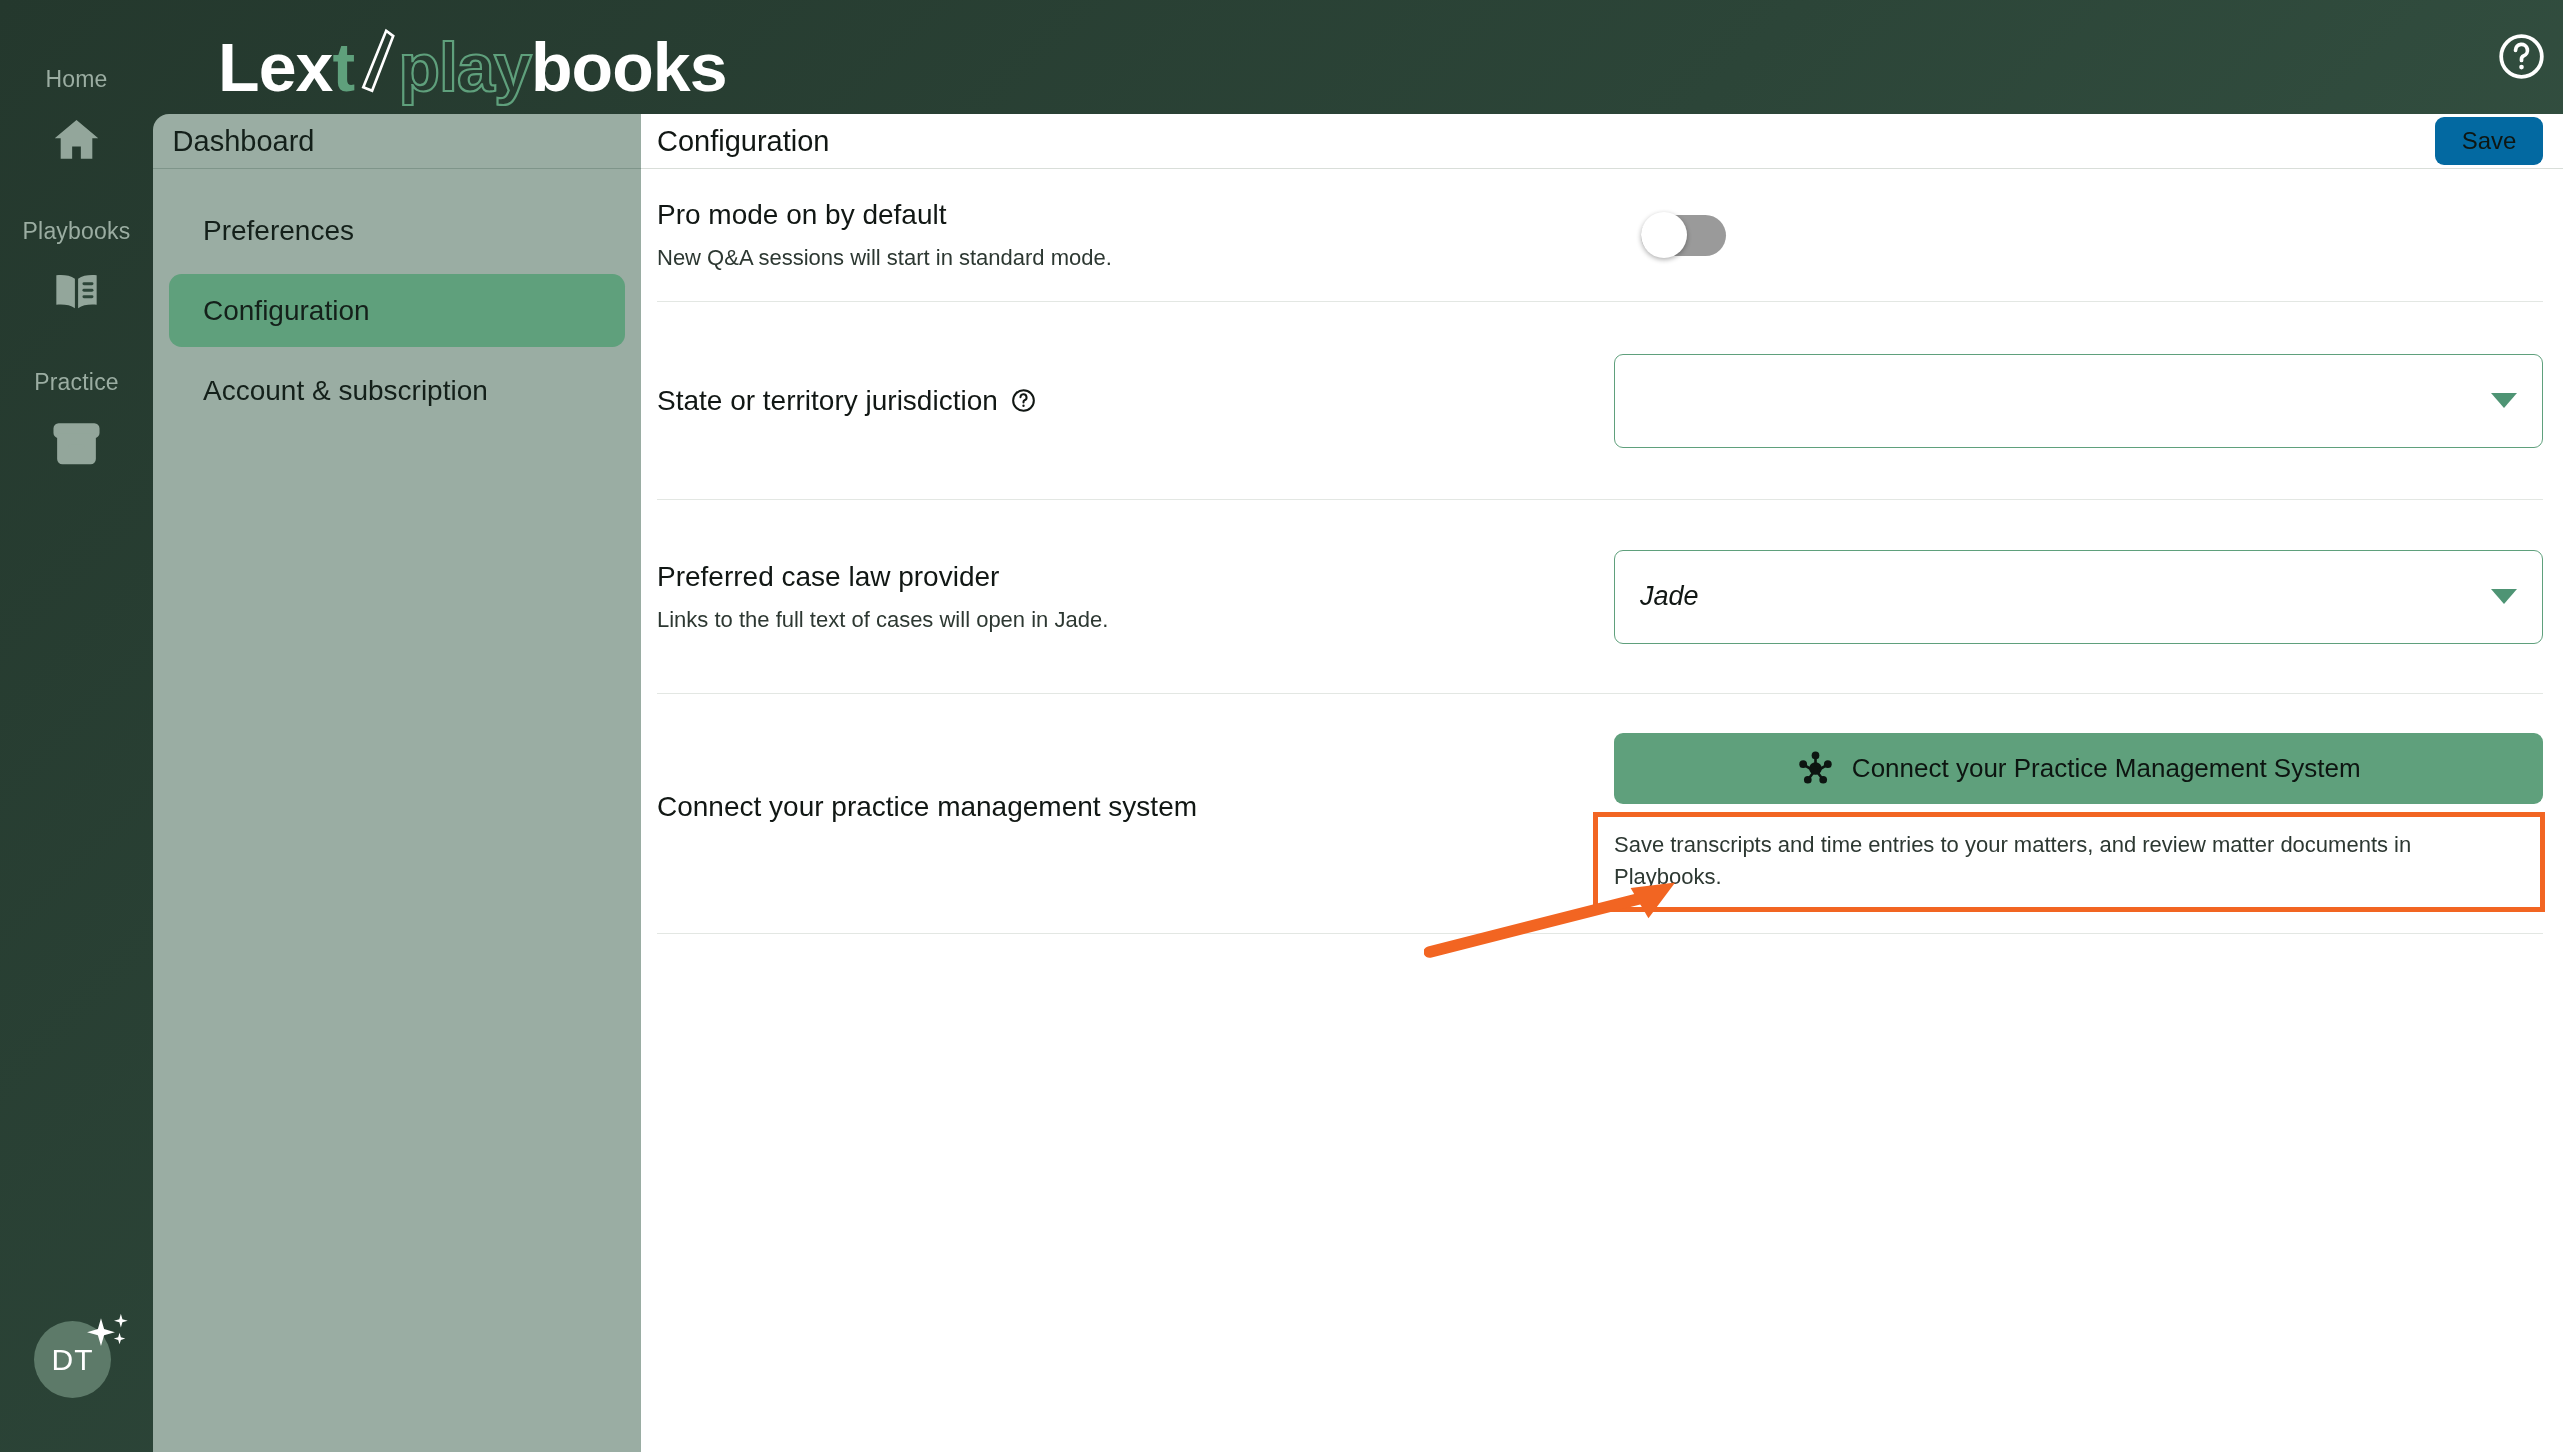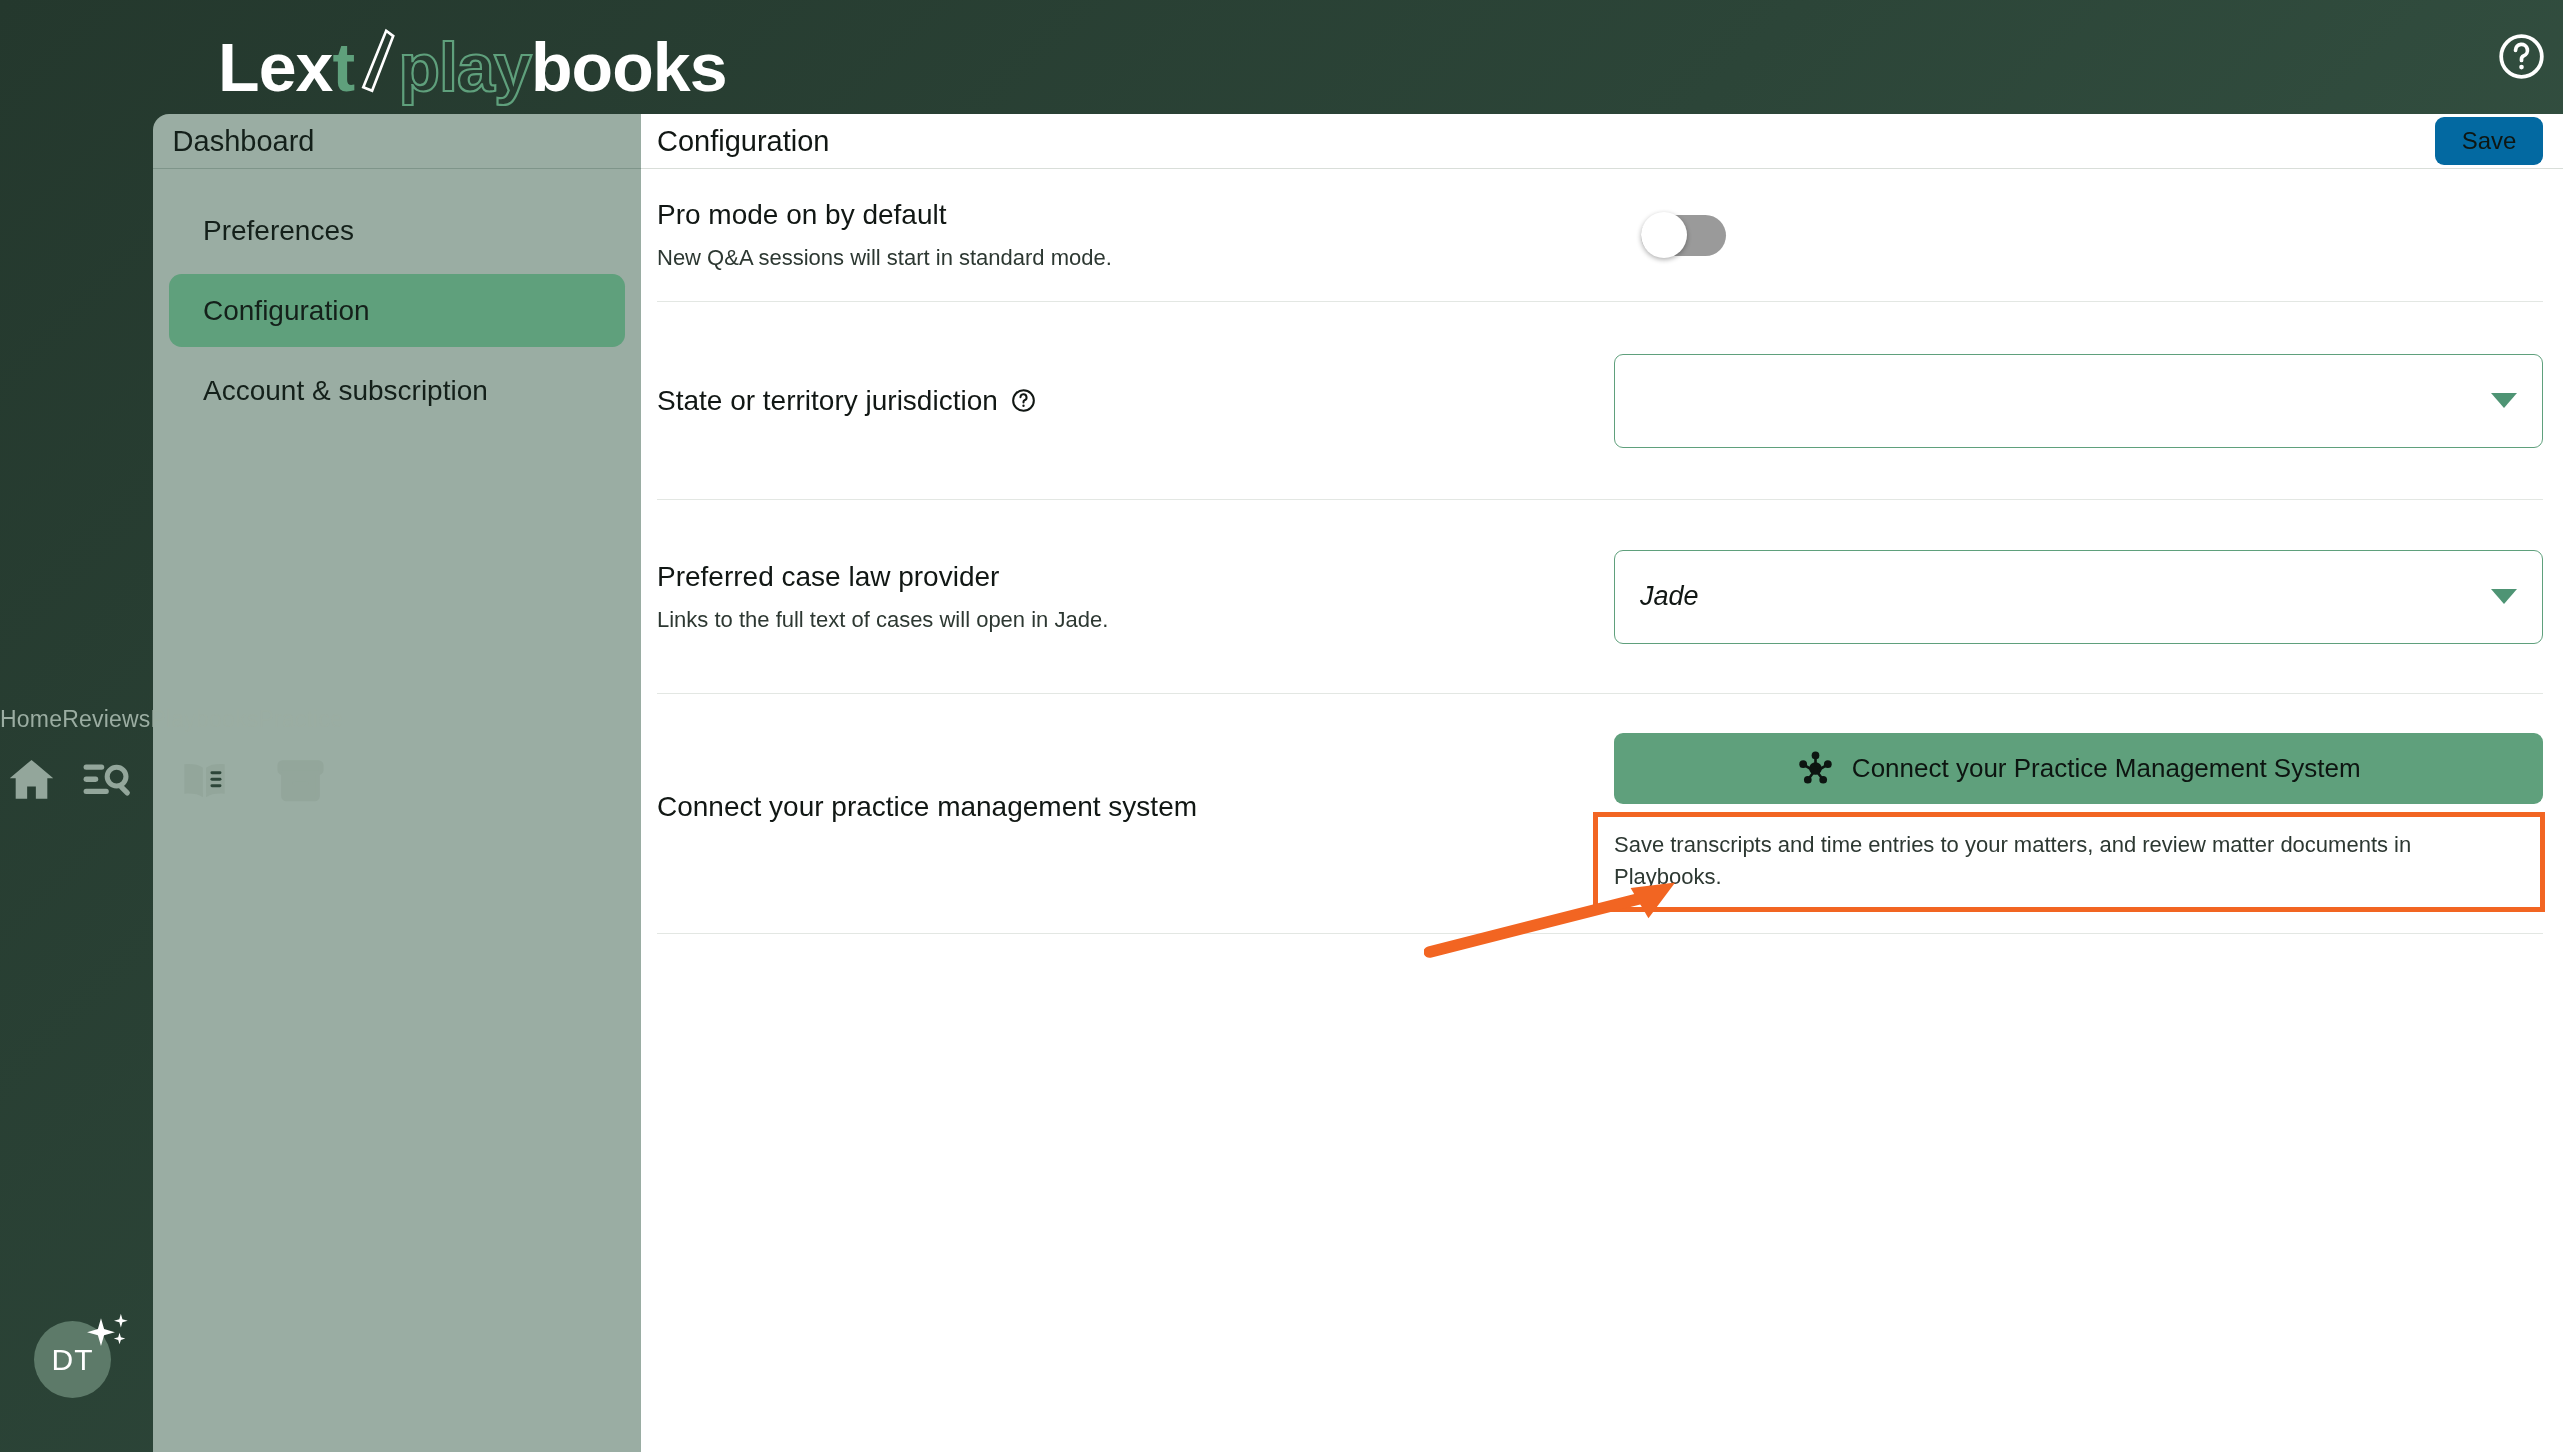"Home" .rail { flex-direction: row -> column; padding-top: 112px -> 66px }
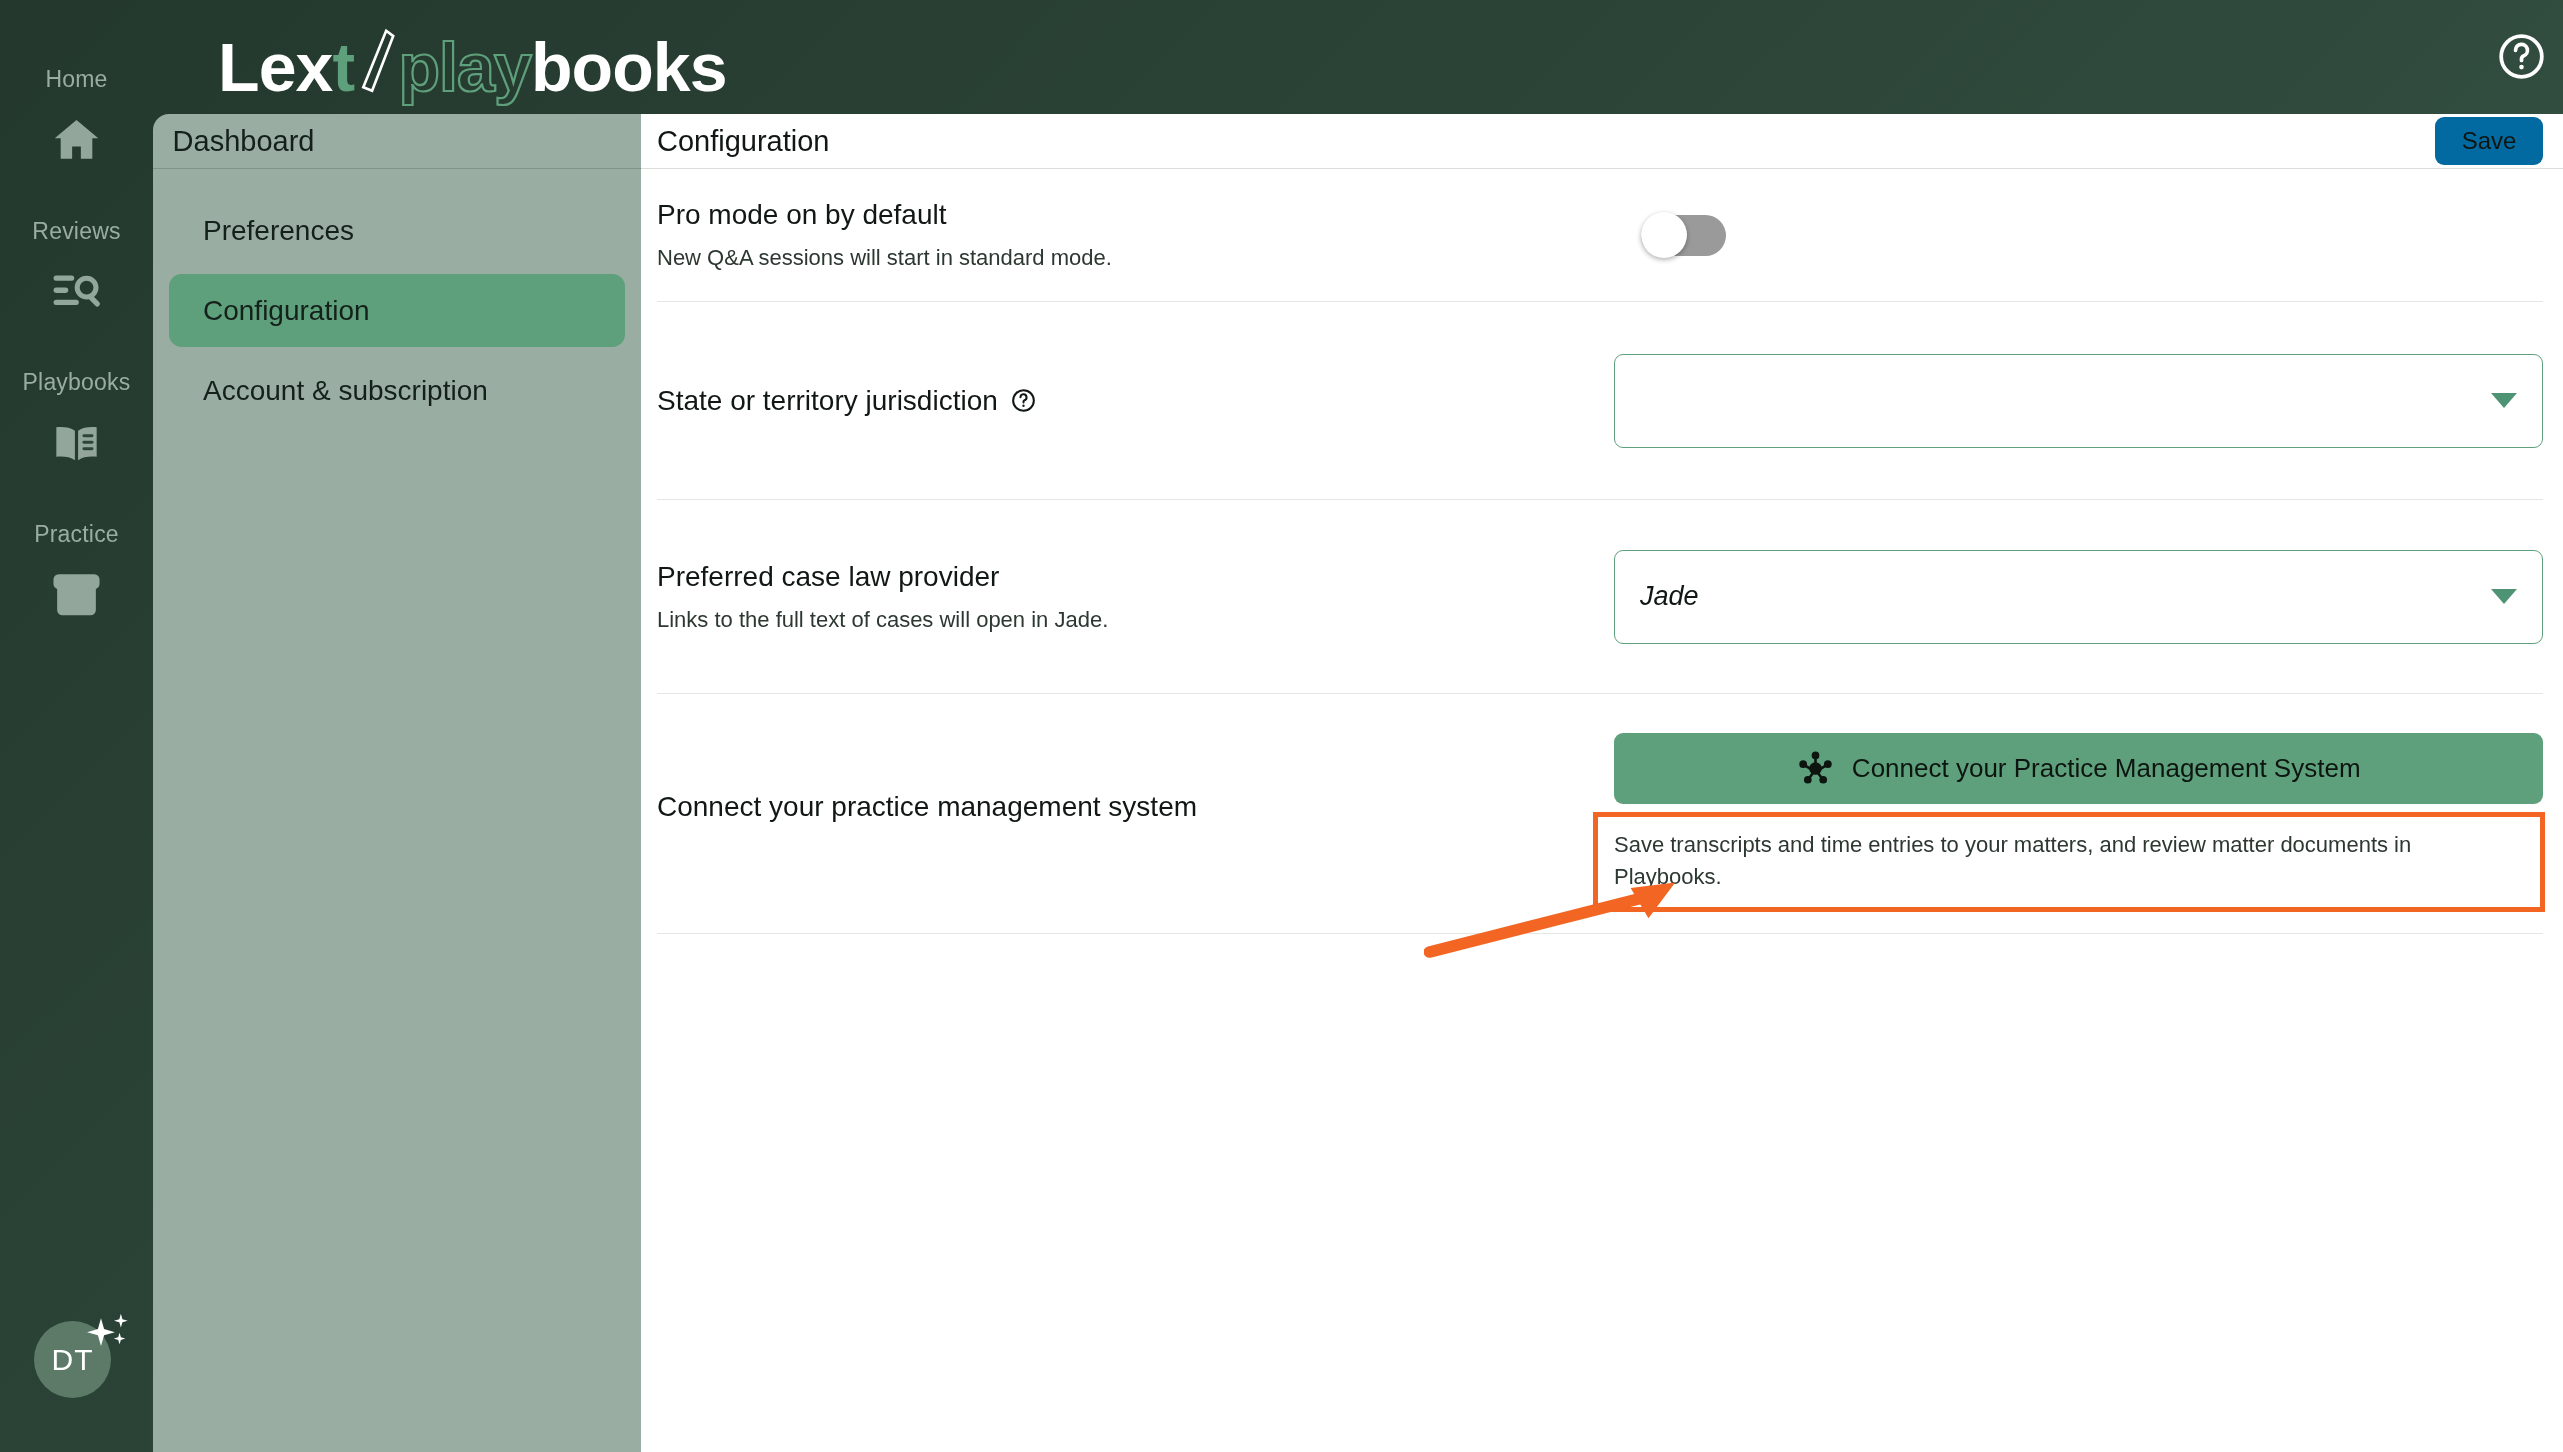"Reviews" div.rail-item { html: <div> <div>Reviews</div> <div> <svg> <rect></rect> <rect></rect> <rect></rect> <circle></circle> <rect></rect> </svg> </div> </div> -> none }
